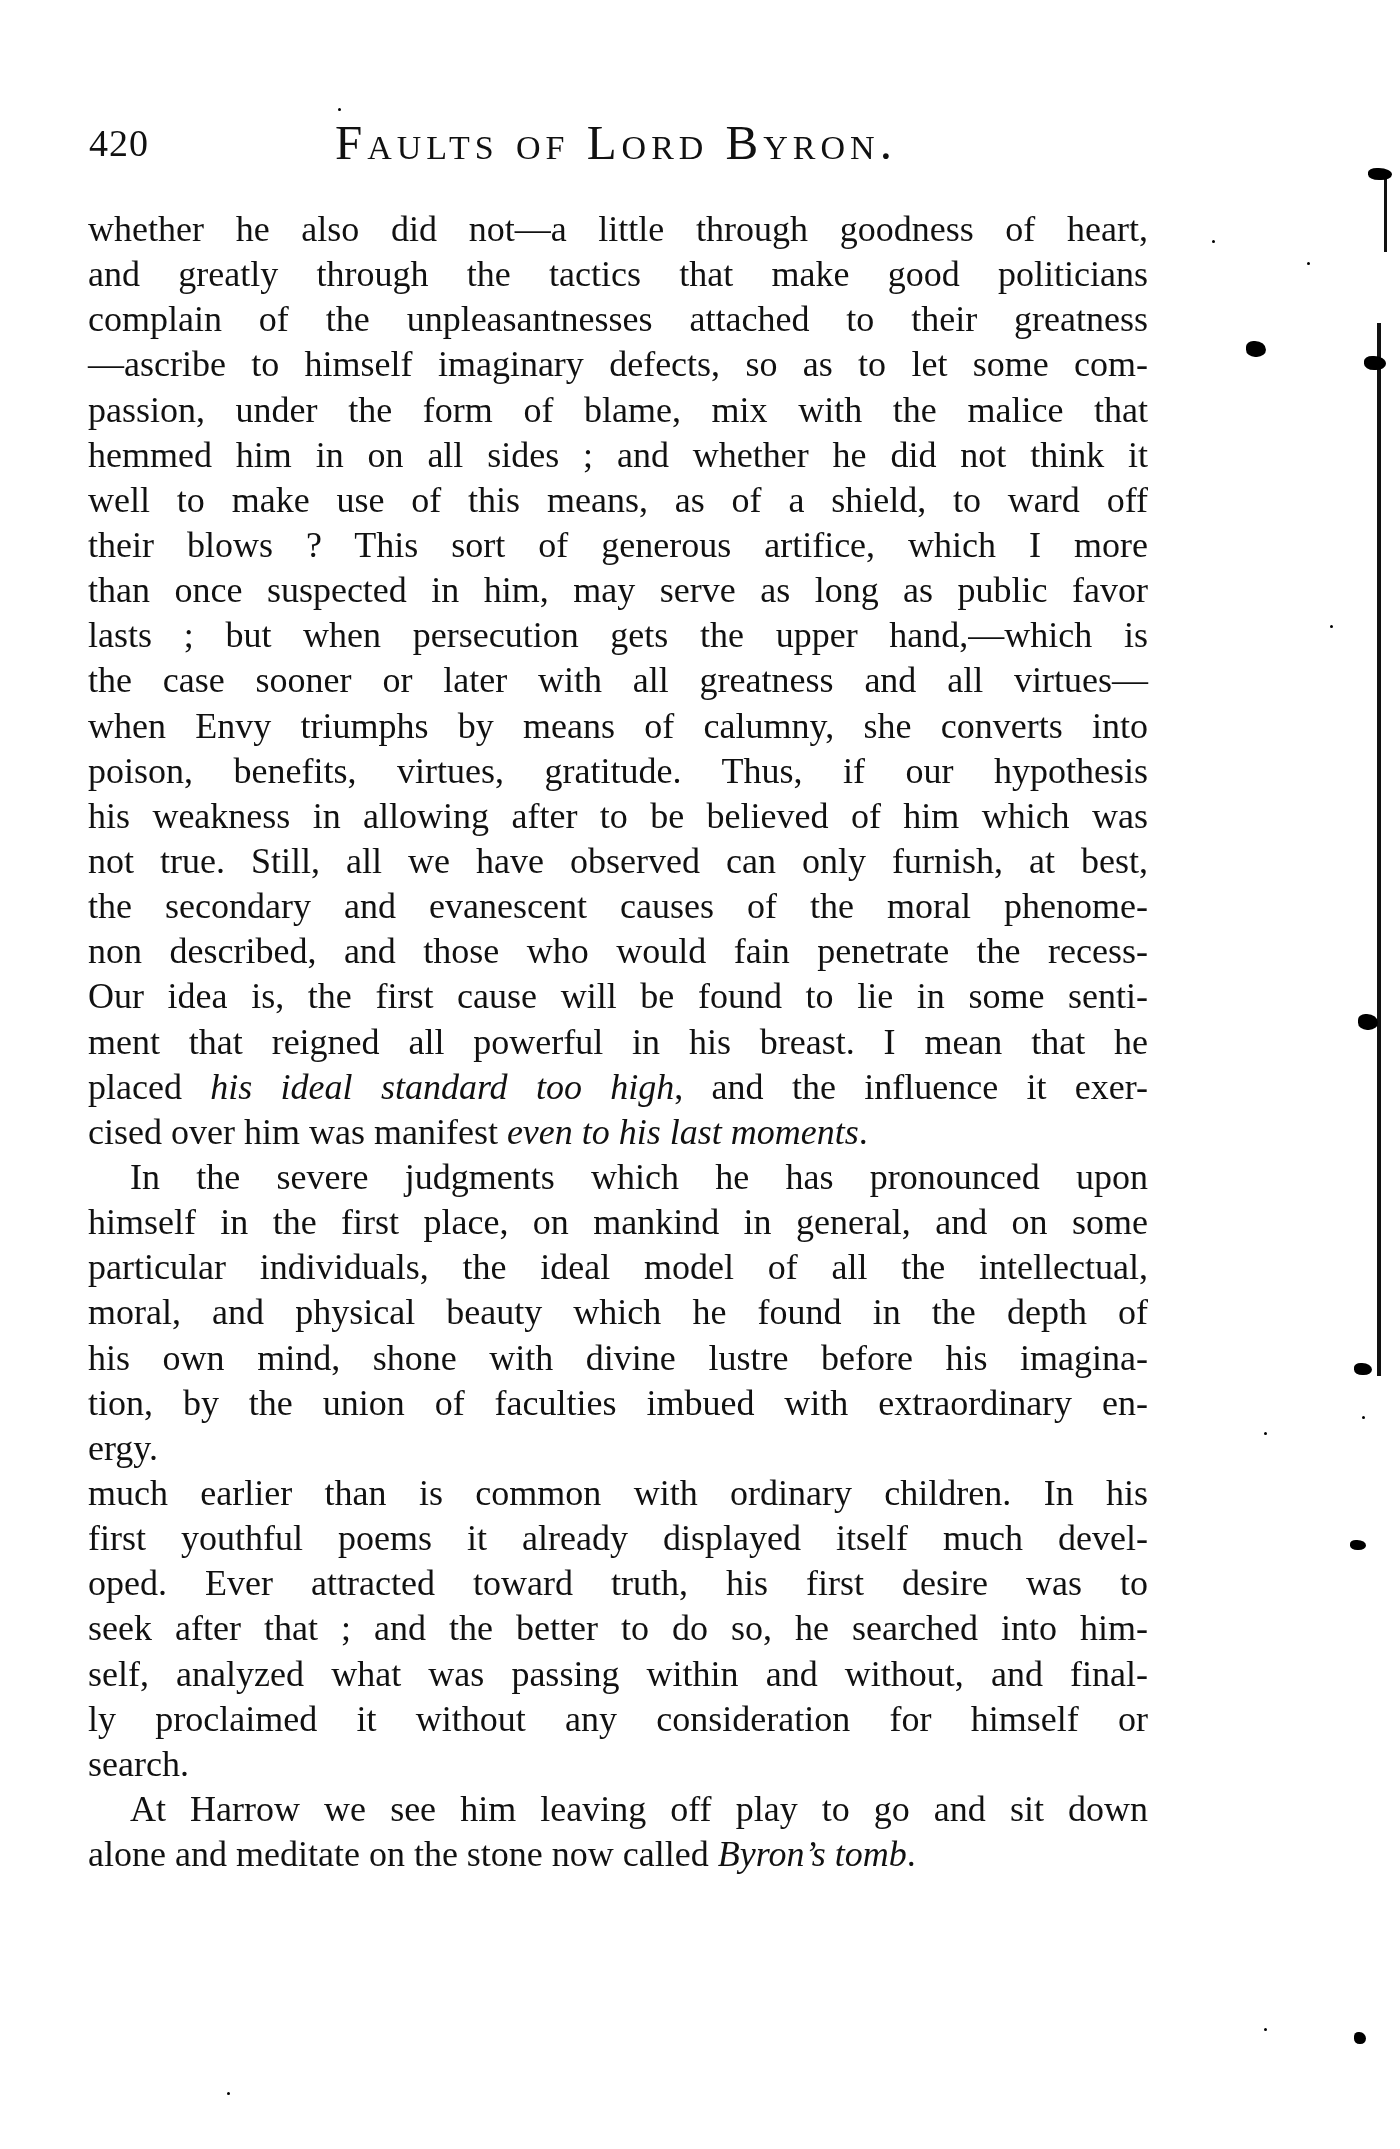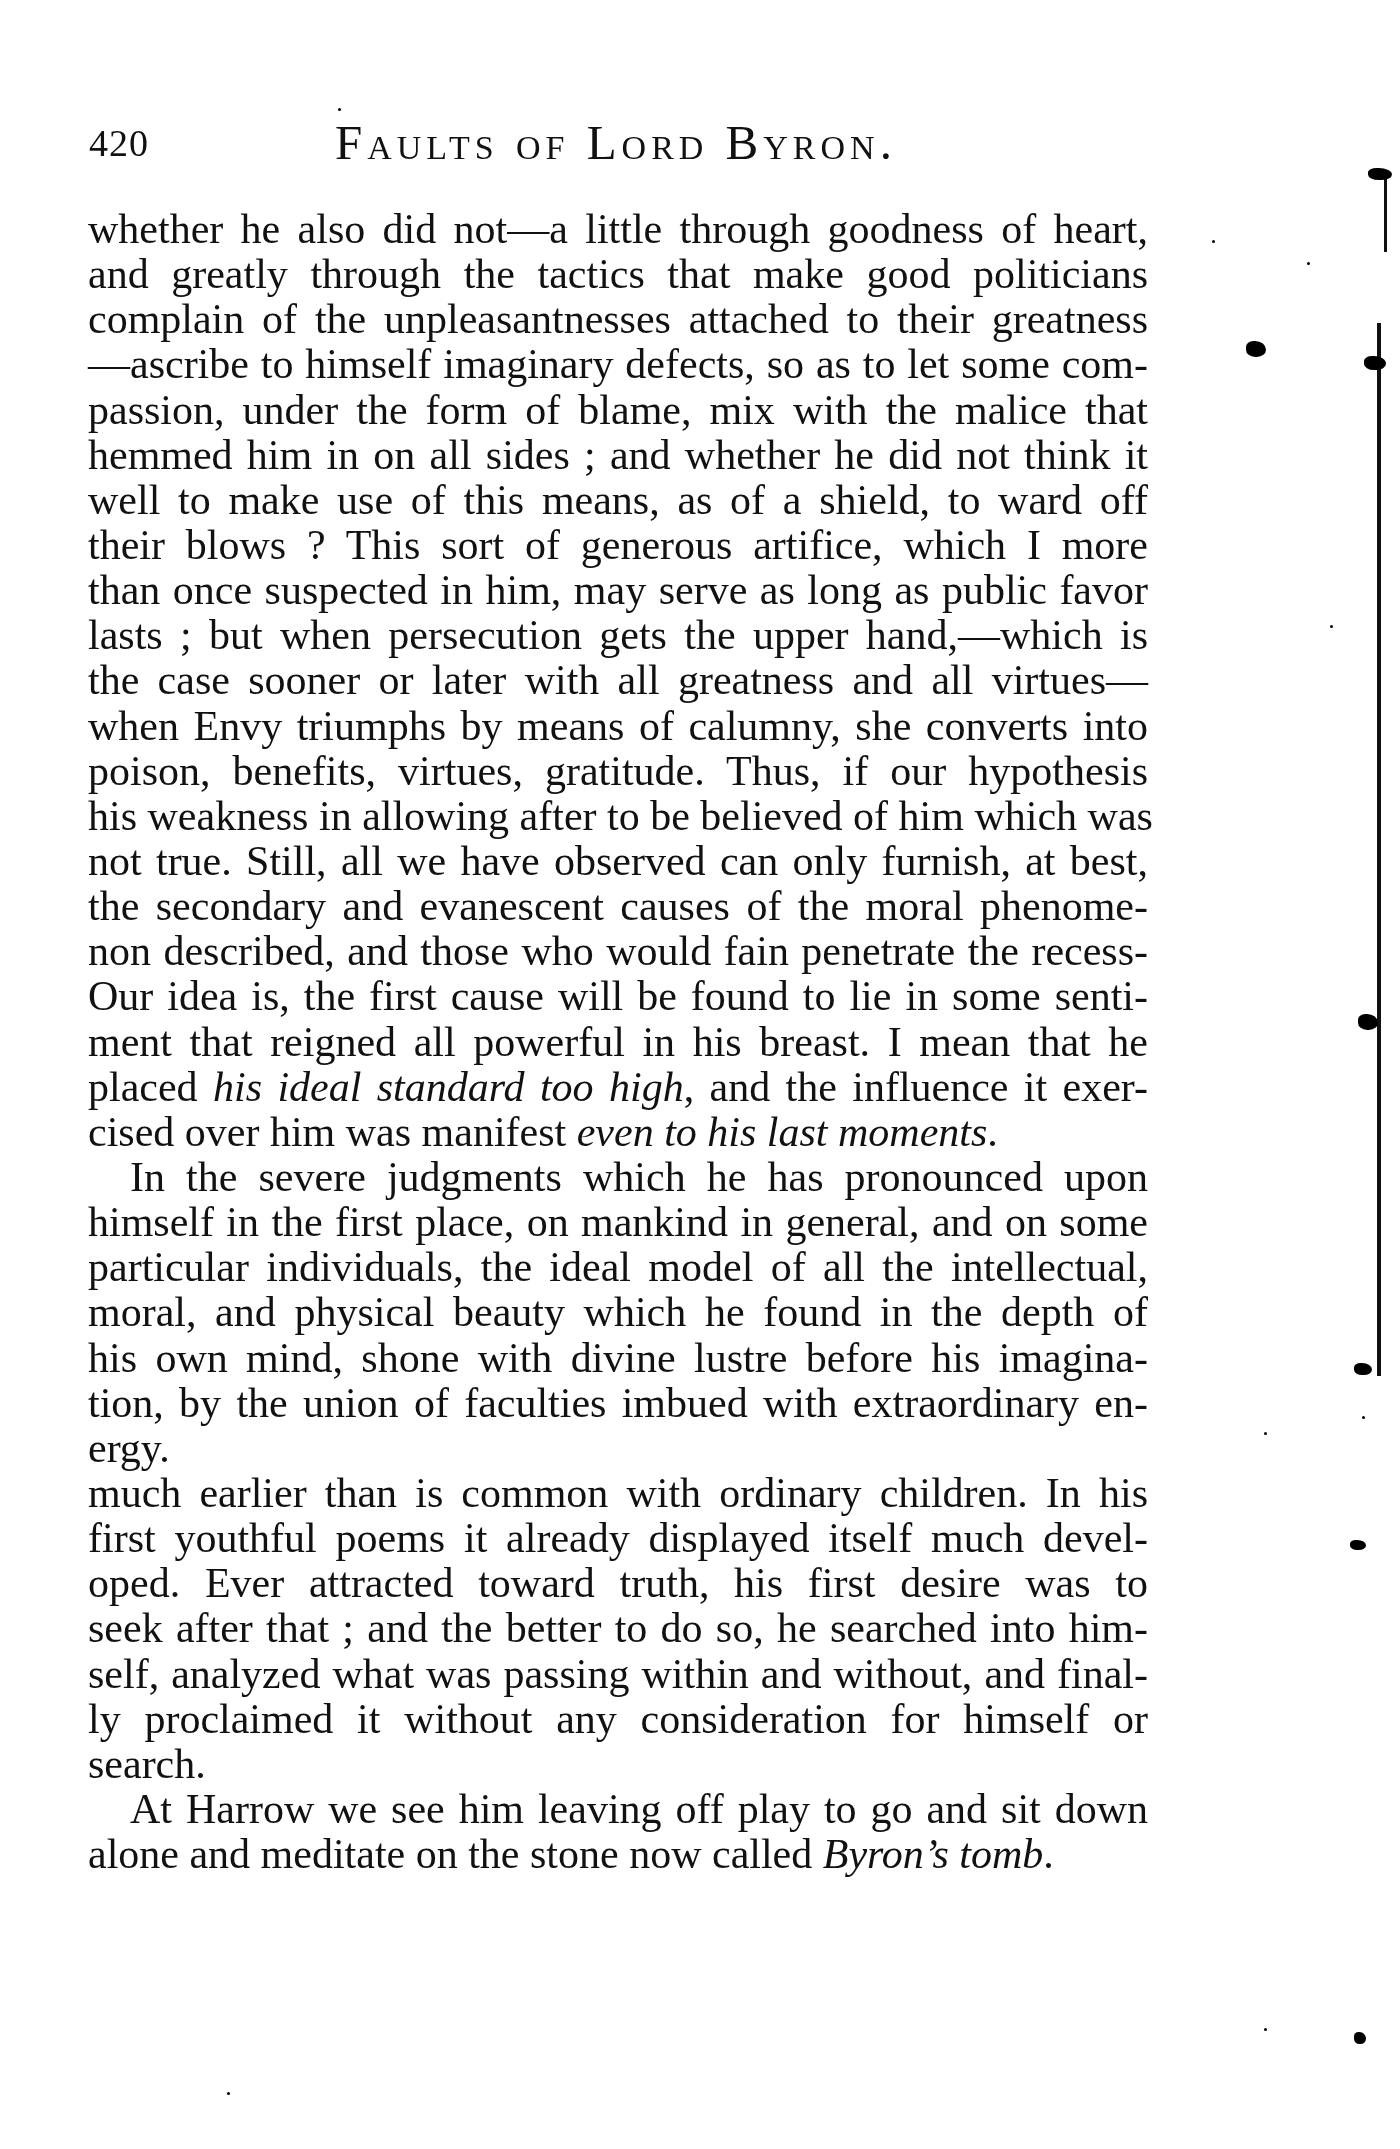"whether he also did not—a" .body-text { font-size: 42px -> 36px }
